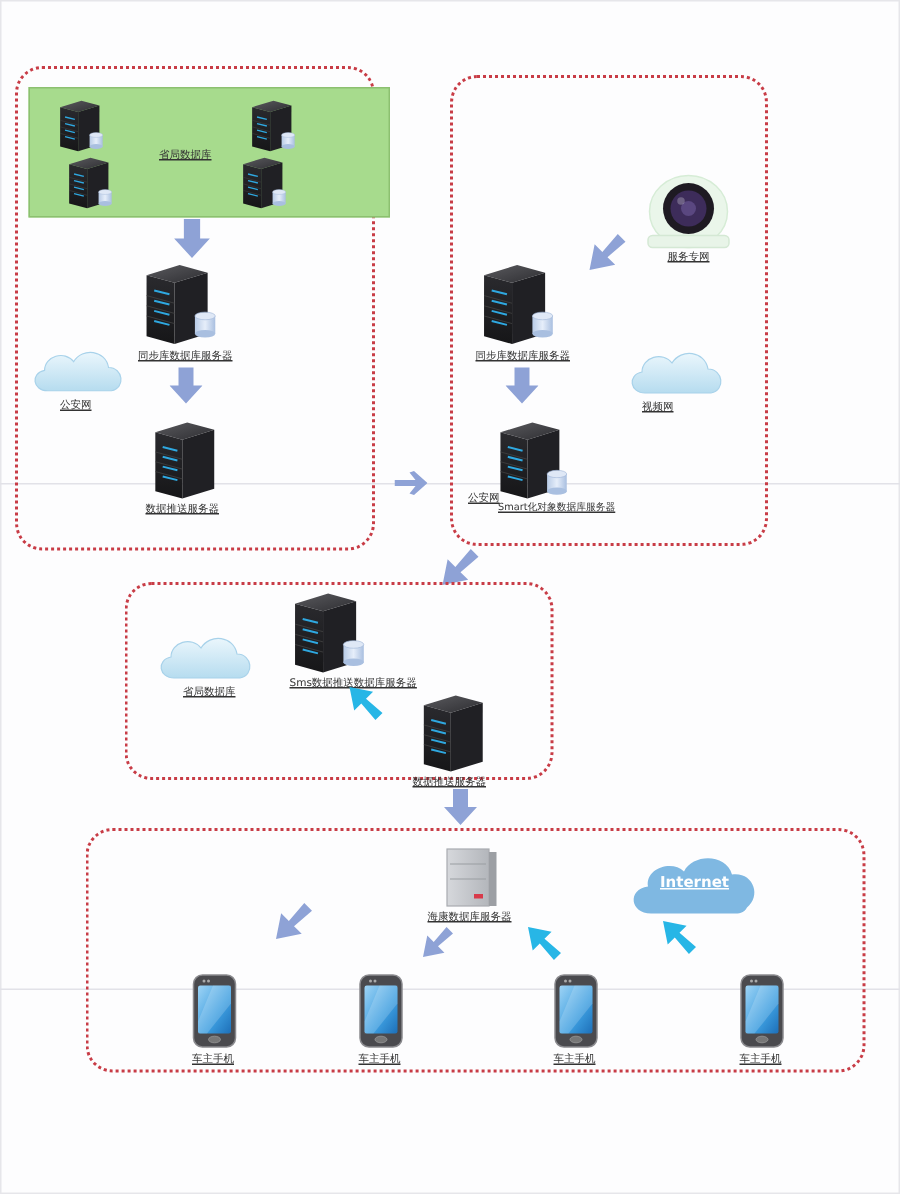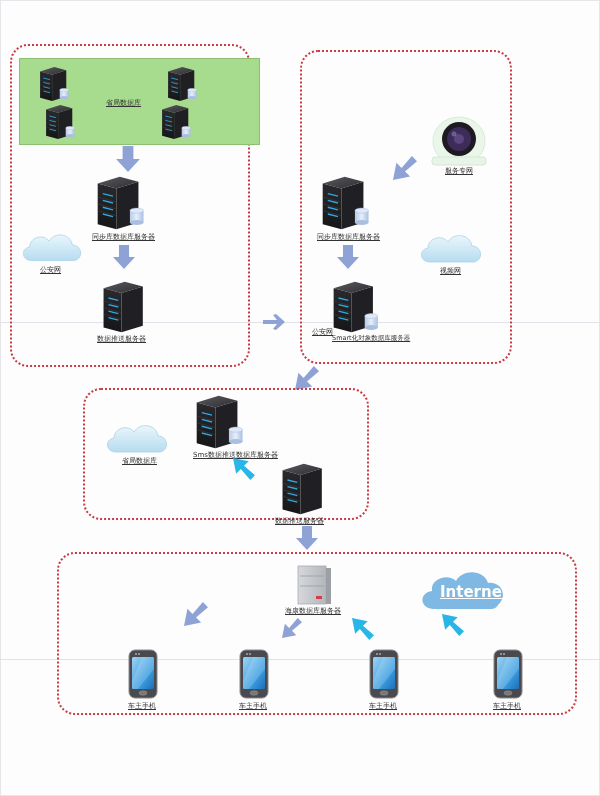"视频网" div.label { left: 440px -> 428px }
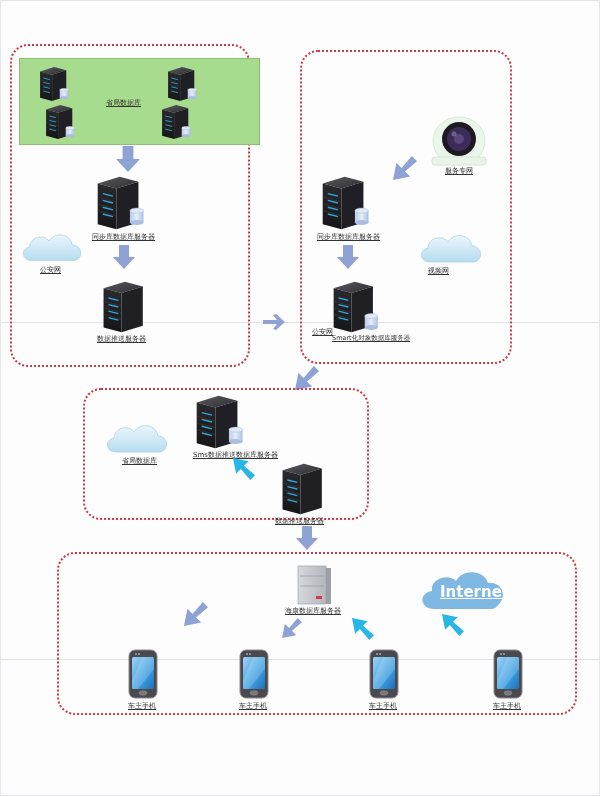"Internet" div.label { font-size: 15px -> 10px }
